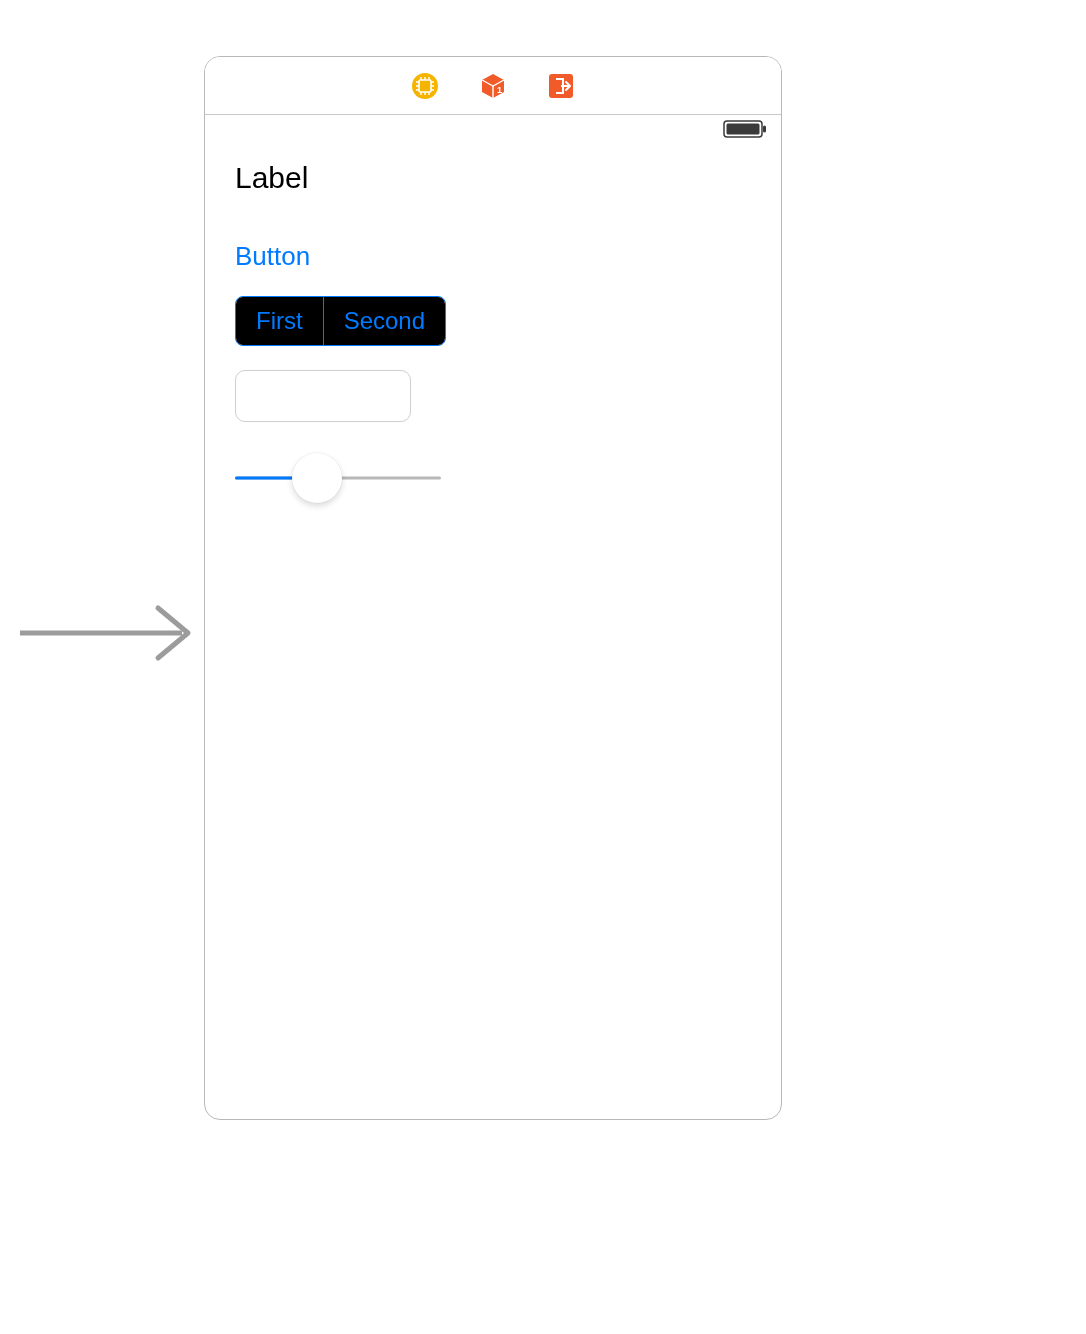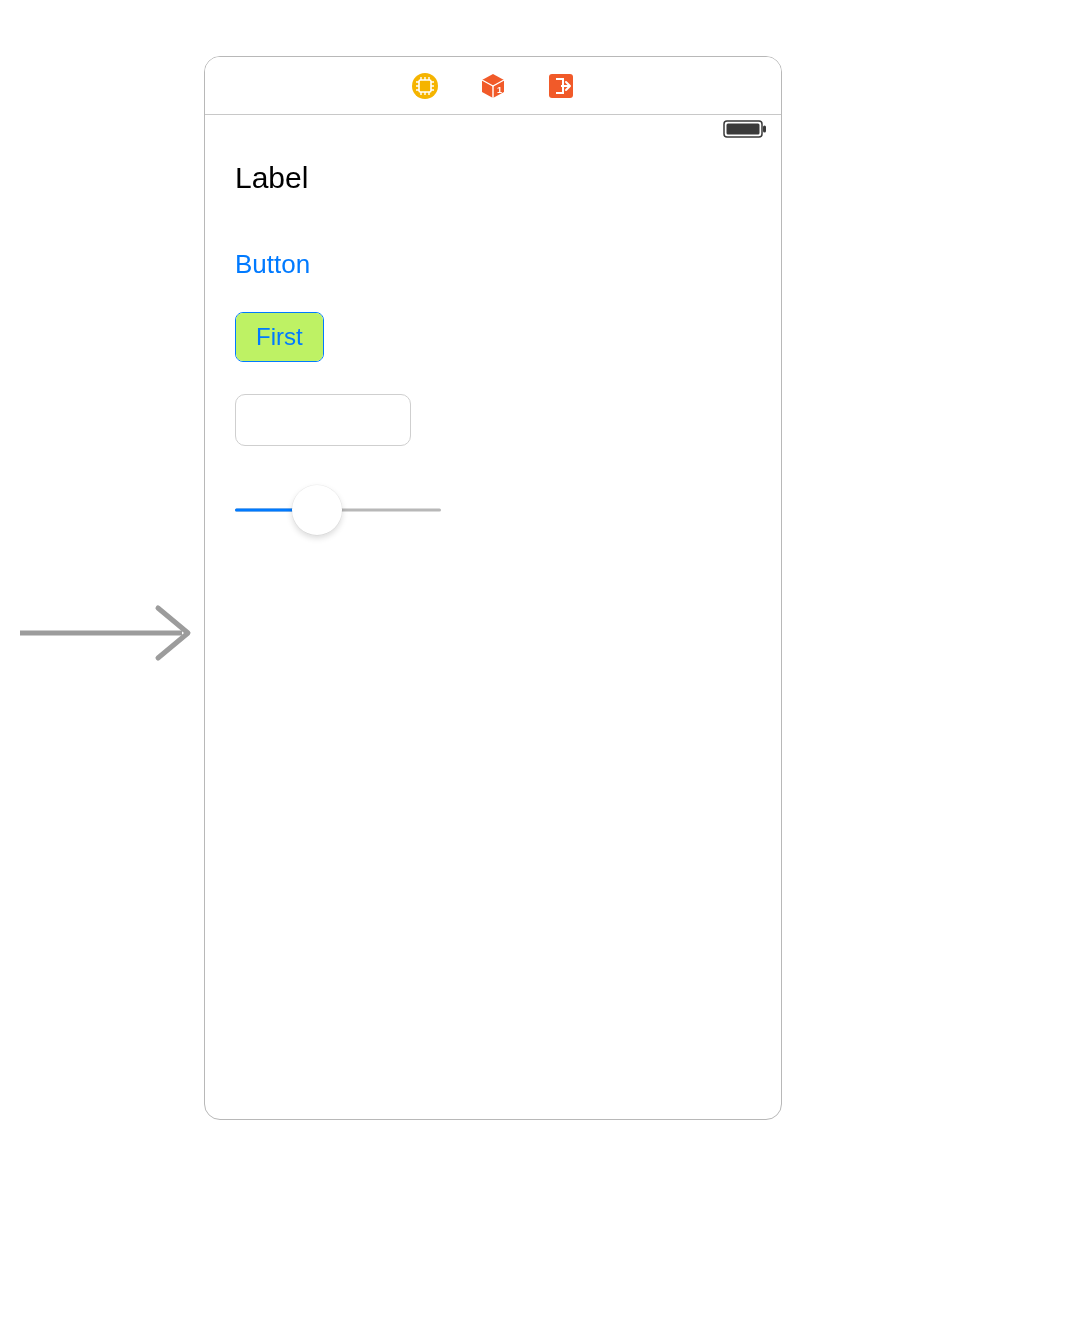"Label" .content { gap: 32px -> 24px }
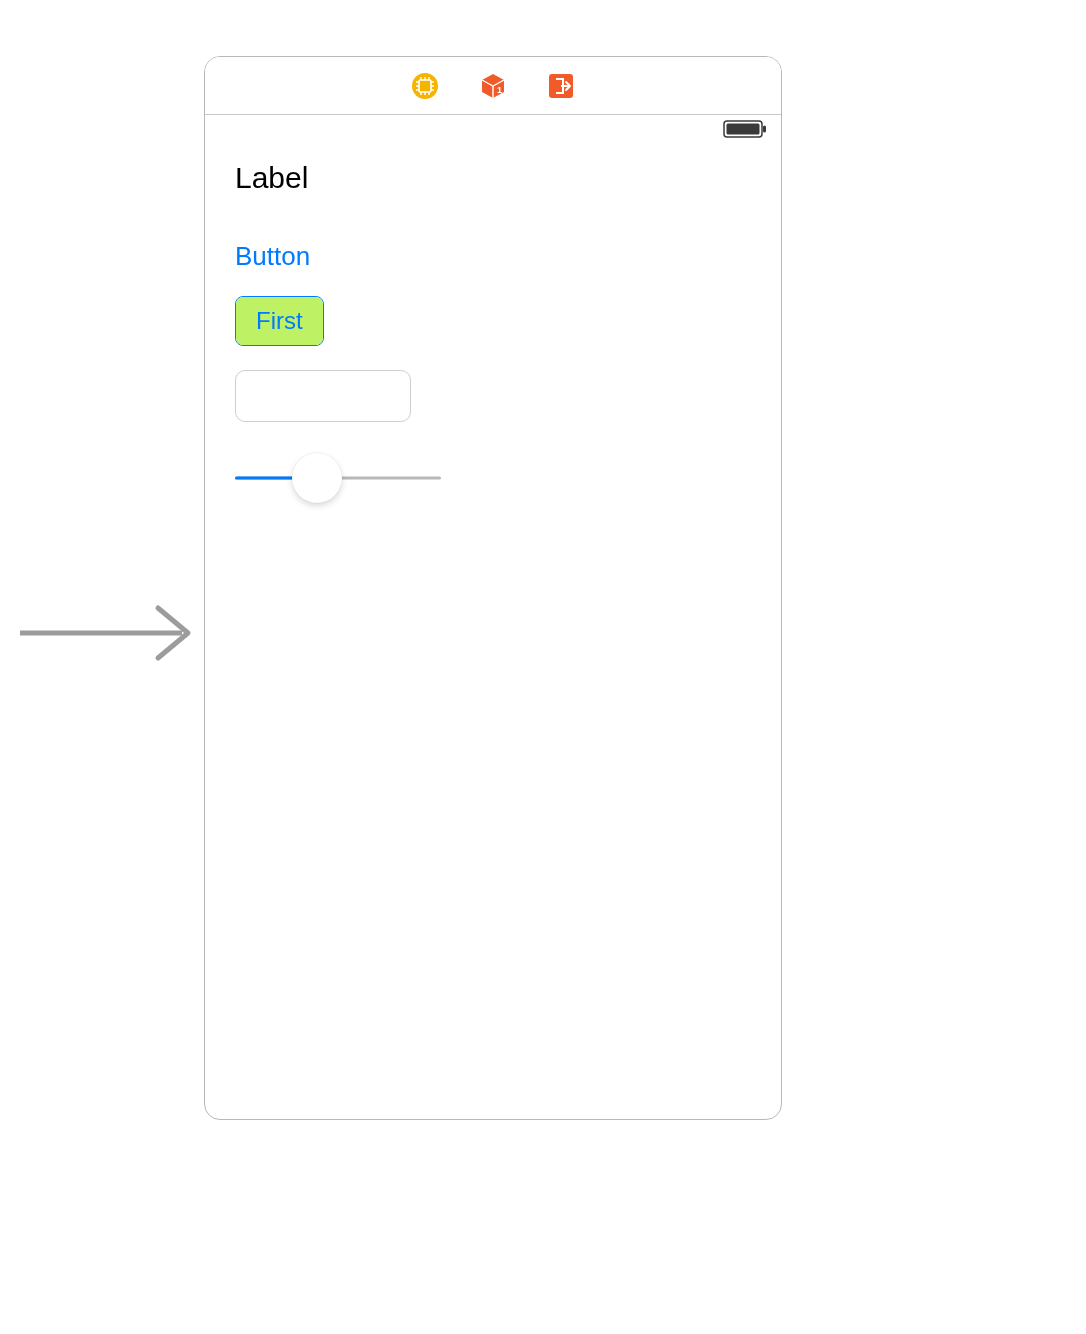"First" .segmented-control .segment { background: #bef264 -> #000000 }
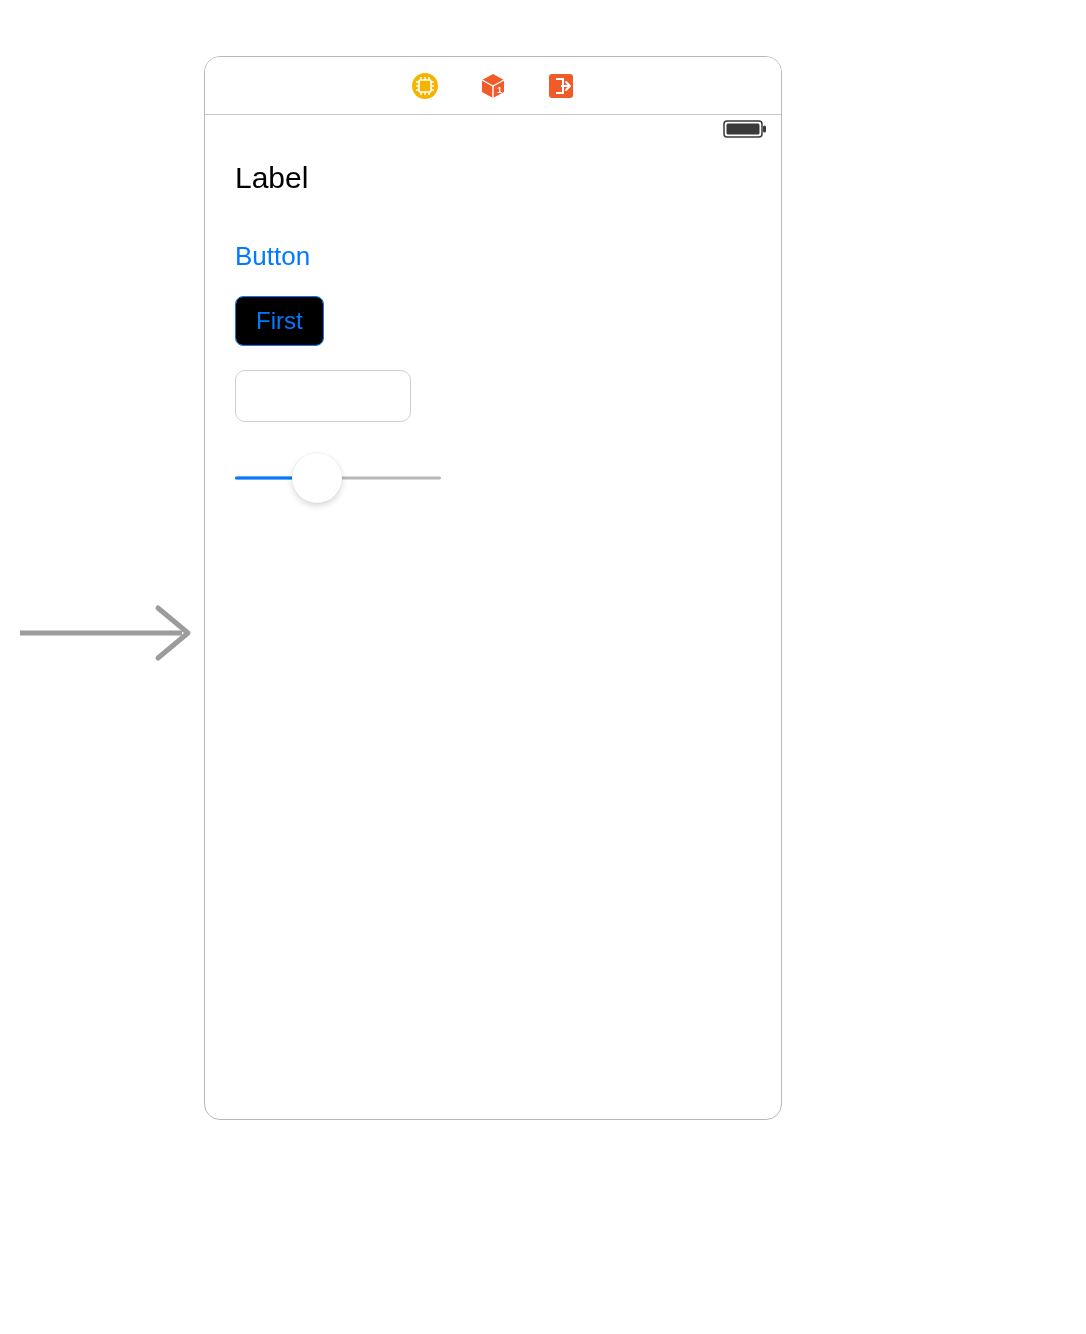"Second" button.segment { html: none -> <button>Second</button> }
